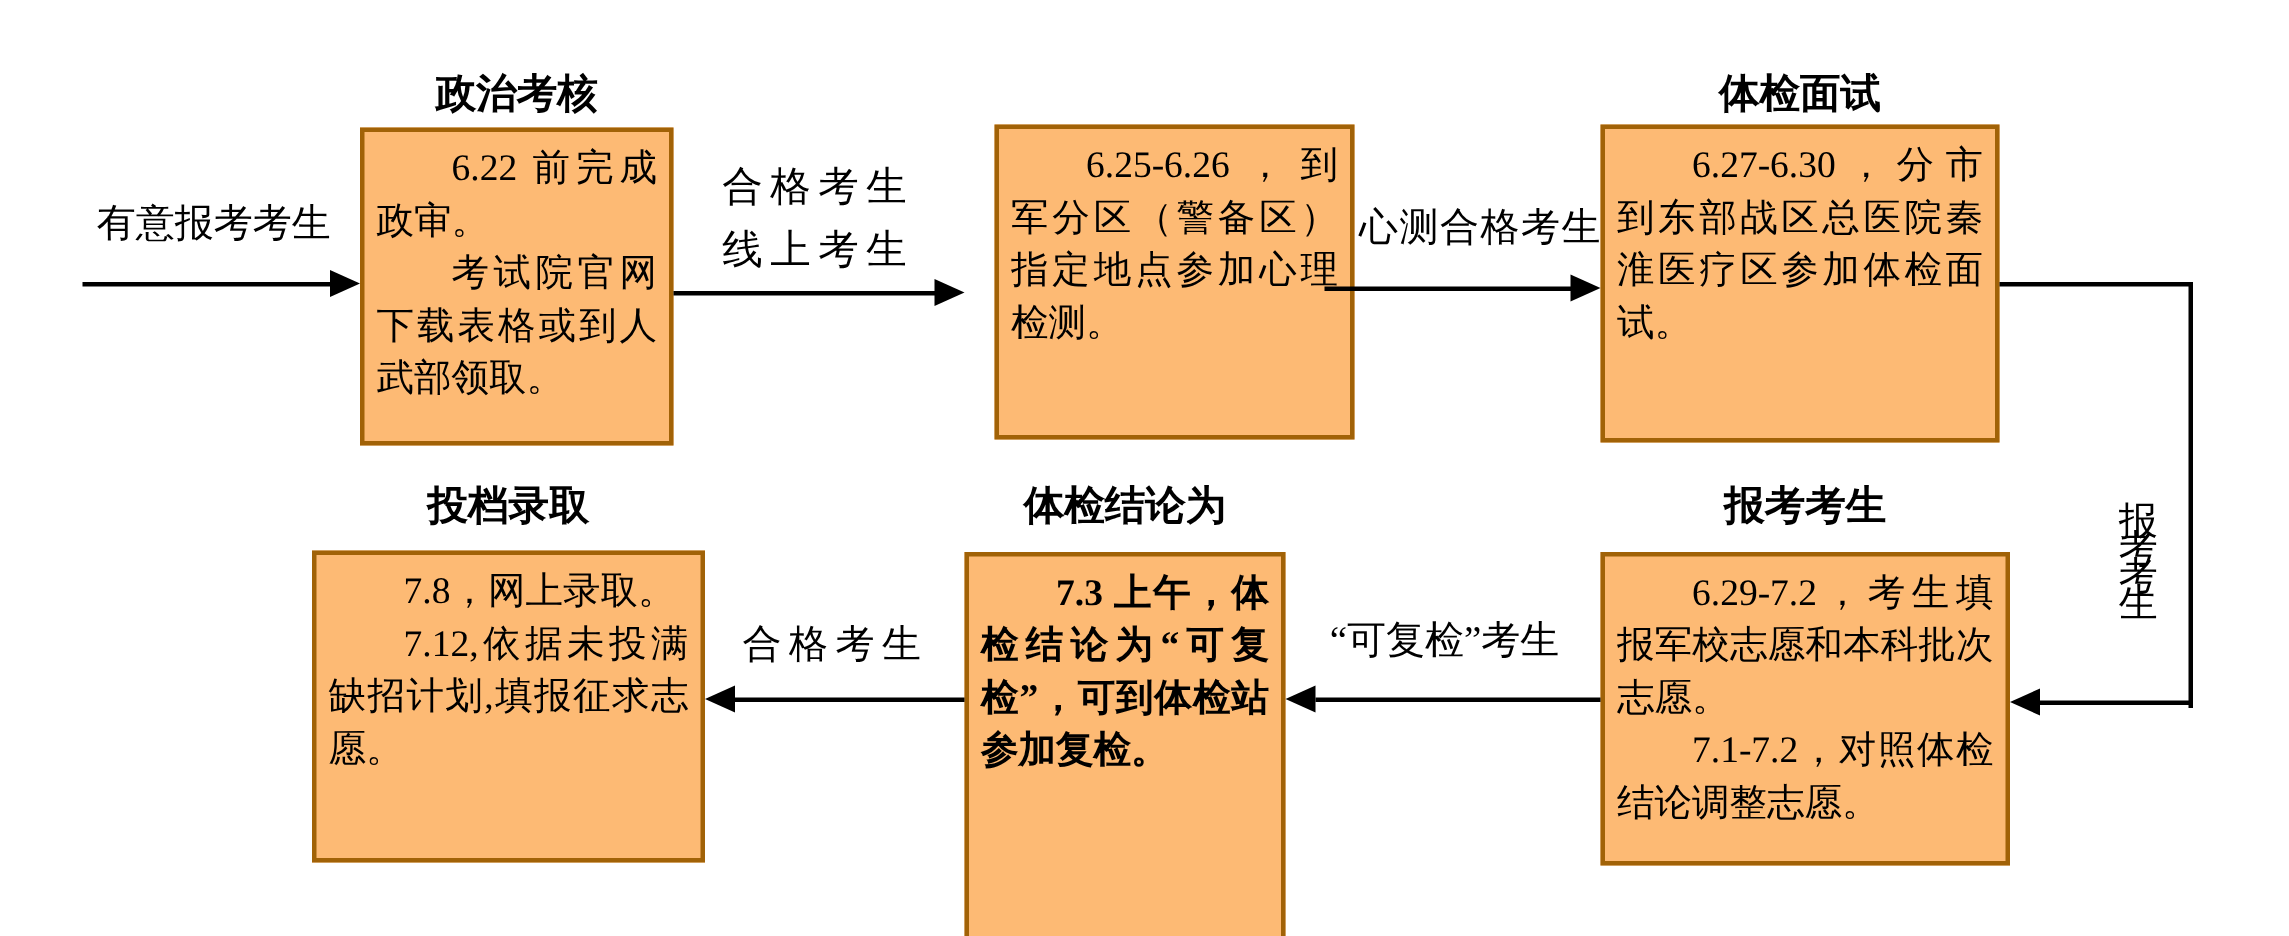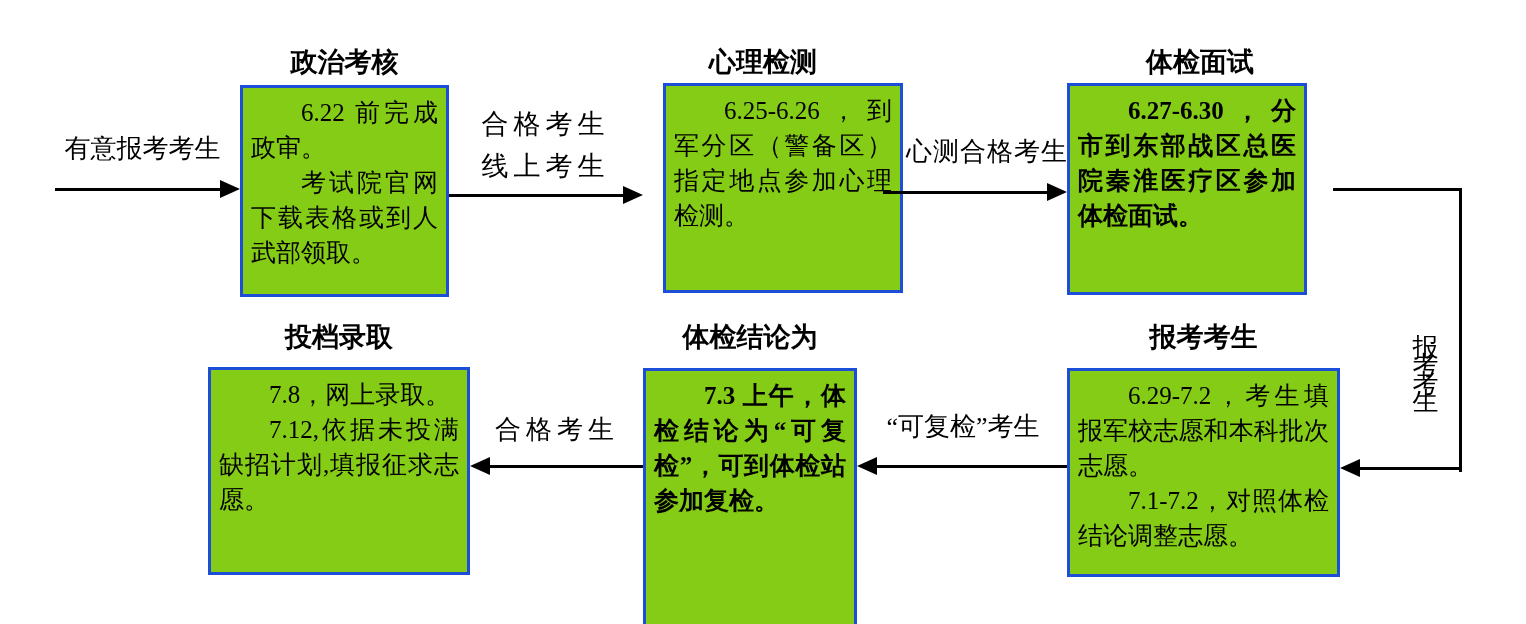"心理检测" div.step-title { html: <div>心理检测</div> -> none }
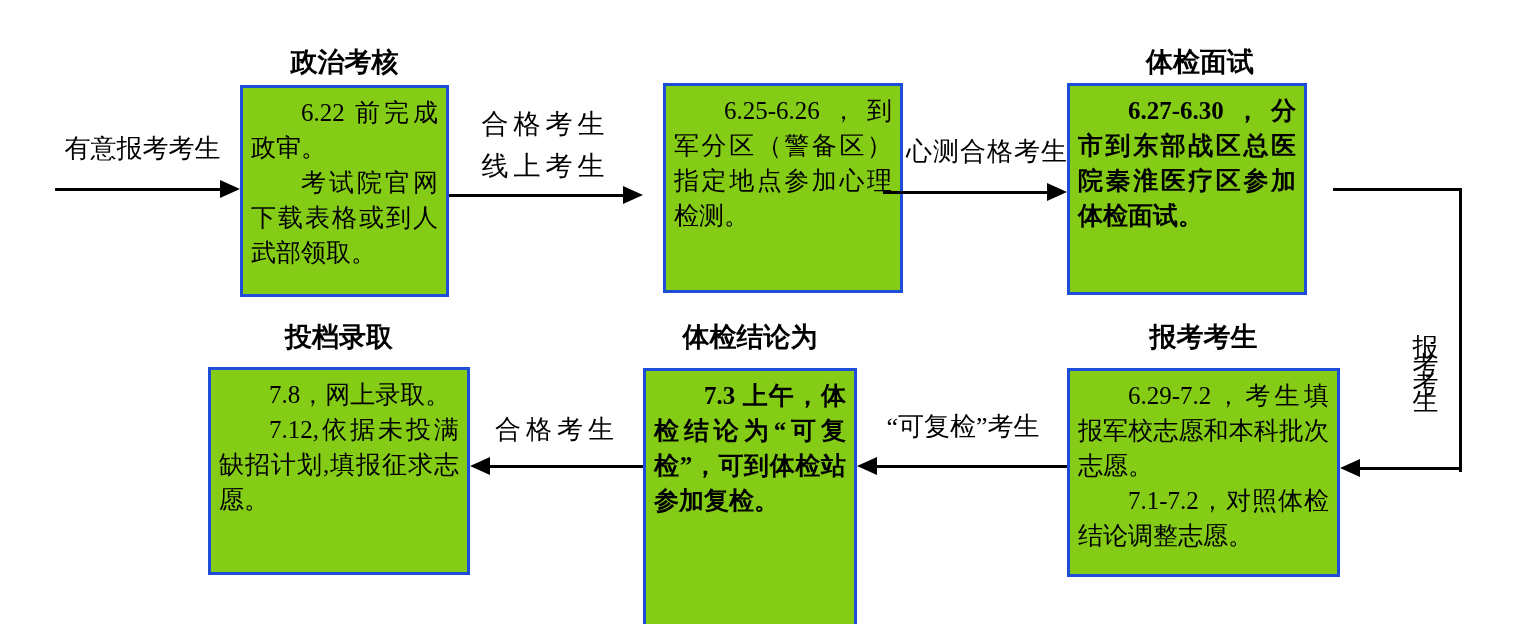"6.22 前完成政审。" .box { background: #84cc16 -> #fdba74; border: 3px solid #1d4ed8 -> 3px solid #a16207 }
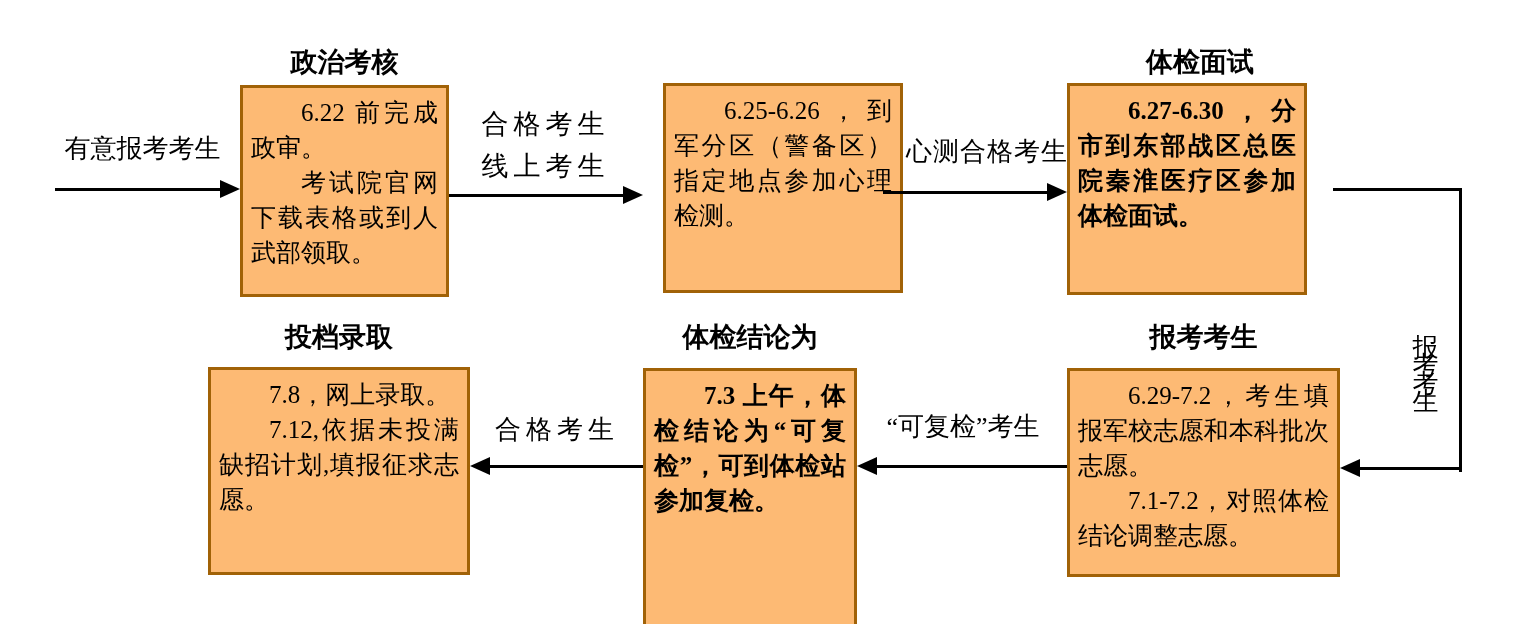"6.27-6.30，分市到东部战区总医院秦淮医疗区参加体检面试。" div.box { font-weight: bold -> none; width: 240px -> 266px }
